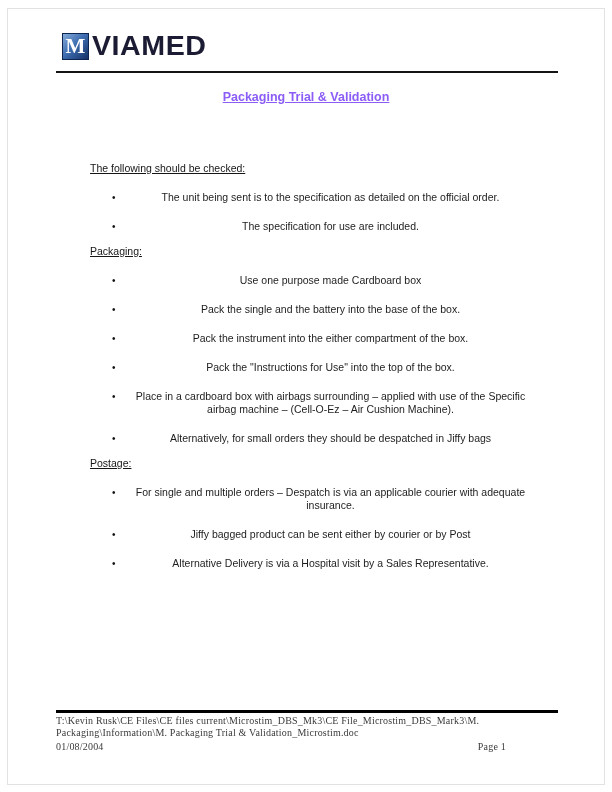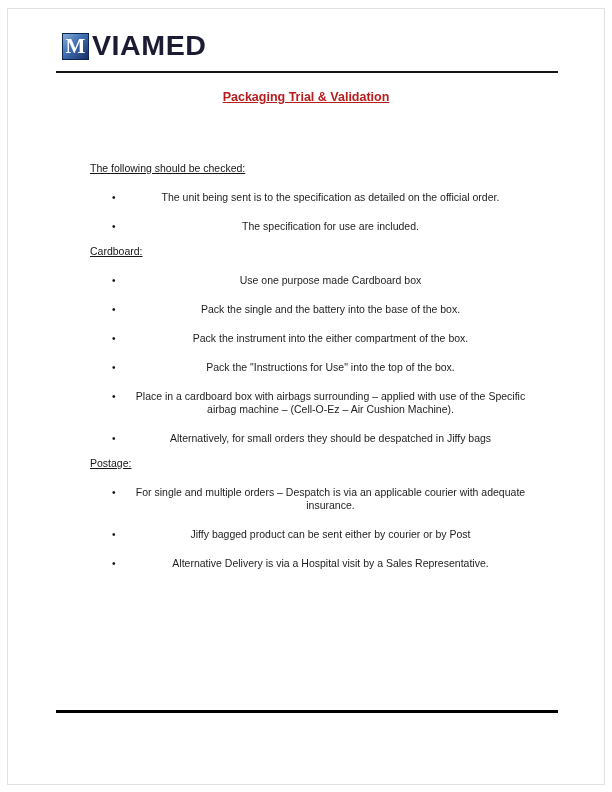"Packaging Trial & Validation" .page-title { color: #b91c1c -> #8b5cf6 }
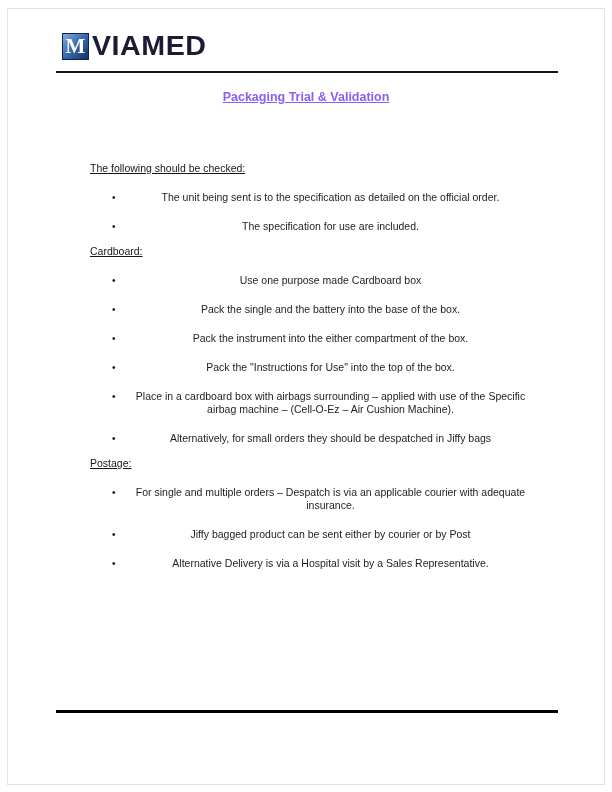"Cardboard:" div.section-heading { text: Cardboard -> Packaging }
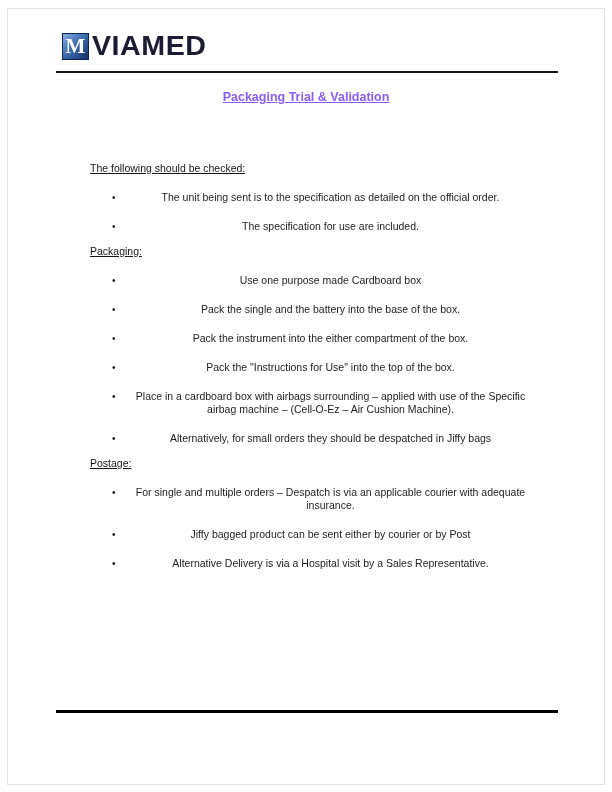"T:\Kevin Rusk\CE Files\CE files" div.footer { html: none -> <div> <div>T:\Kevin Rusk\CE Files\CE files current\Microstim_DBS_Mk3\CE File_Microstim_DBS_Mark3\M.</div> <div>Packaging\Information\M. Packaging Trial &amp; Validation_Microstim.doc</div> <div> <span>01/08/2004</span> <span>Page 1</span> </div> </div> }
